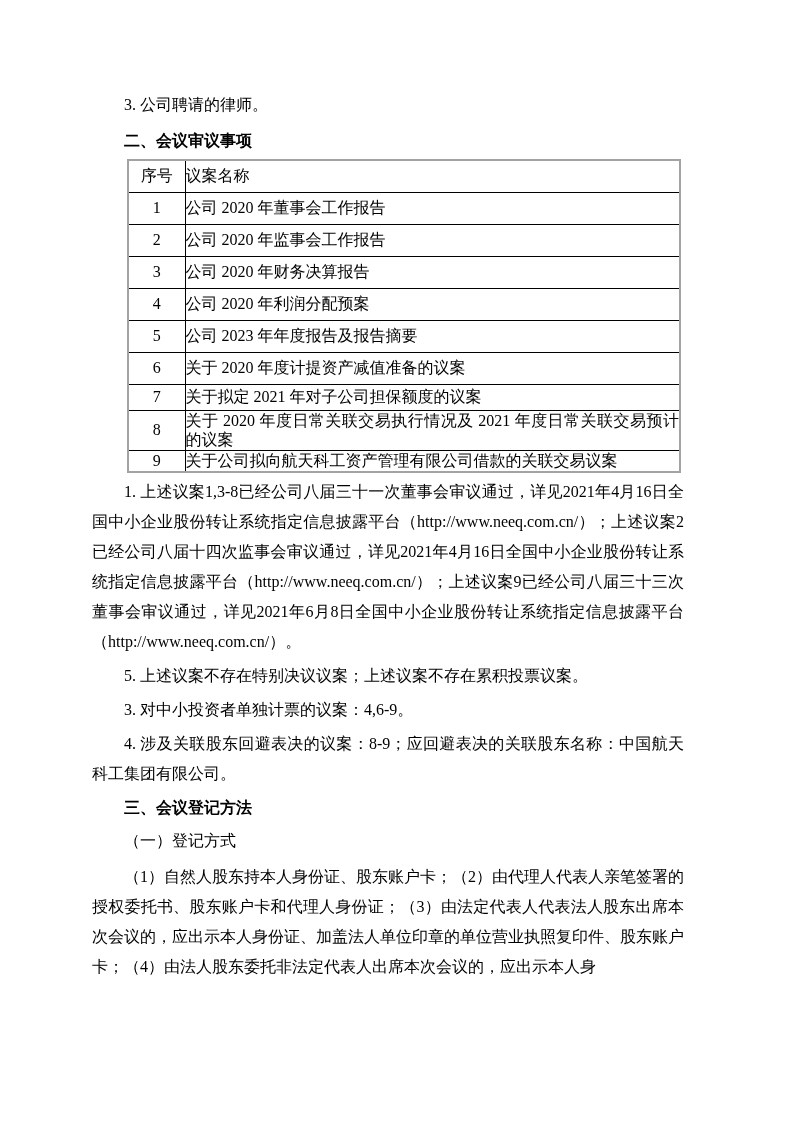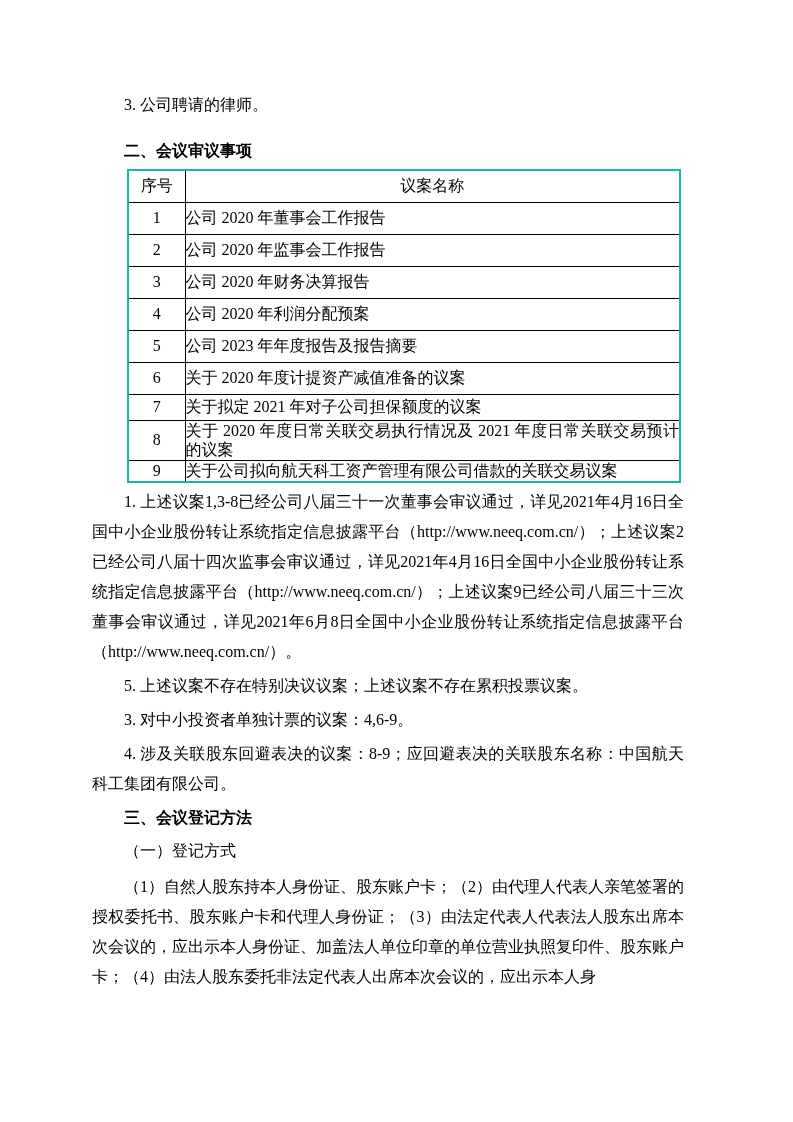"二、会议审议事项" .heading { margin-top: 16px -> 6px }
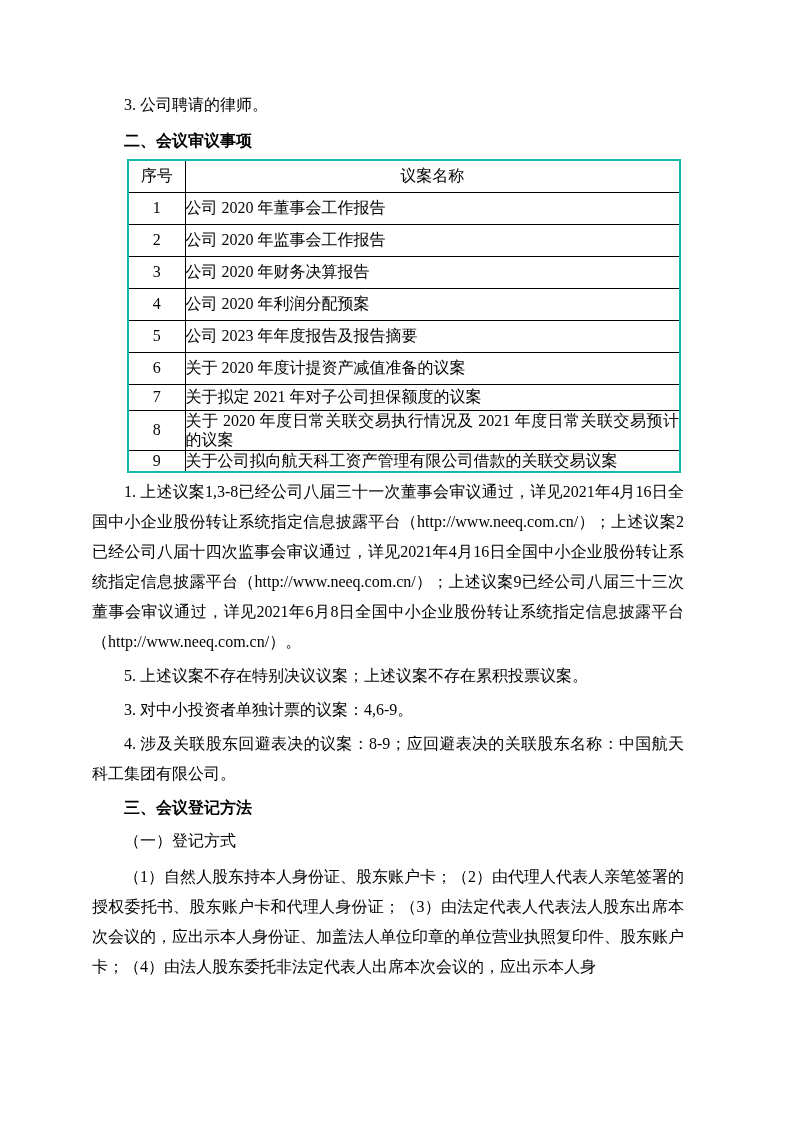"序号" table.proposals { border: 2px solid #14b8a6 -> 2px solid #a3a3a3 }
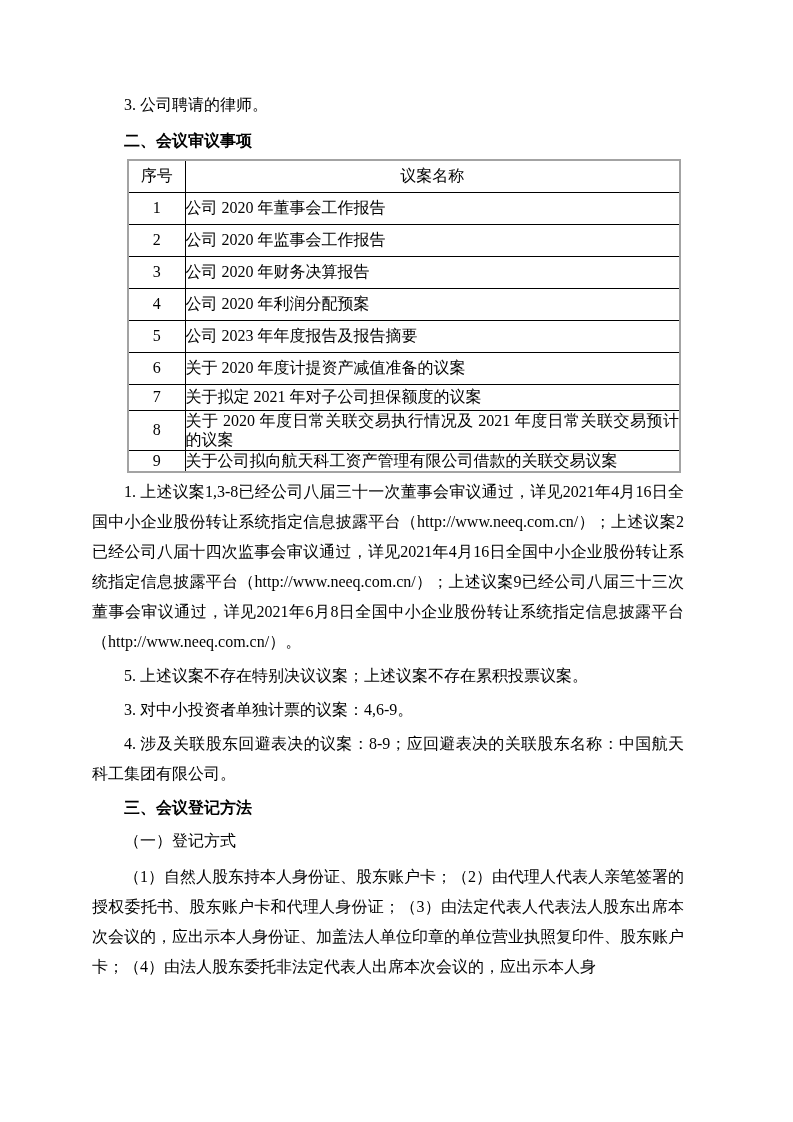"议案名称" td.name.center { text-align: center -> none }
